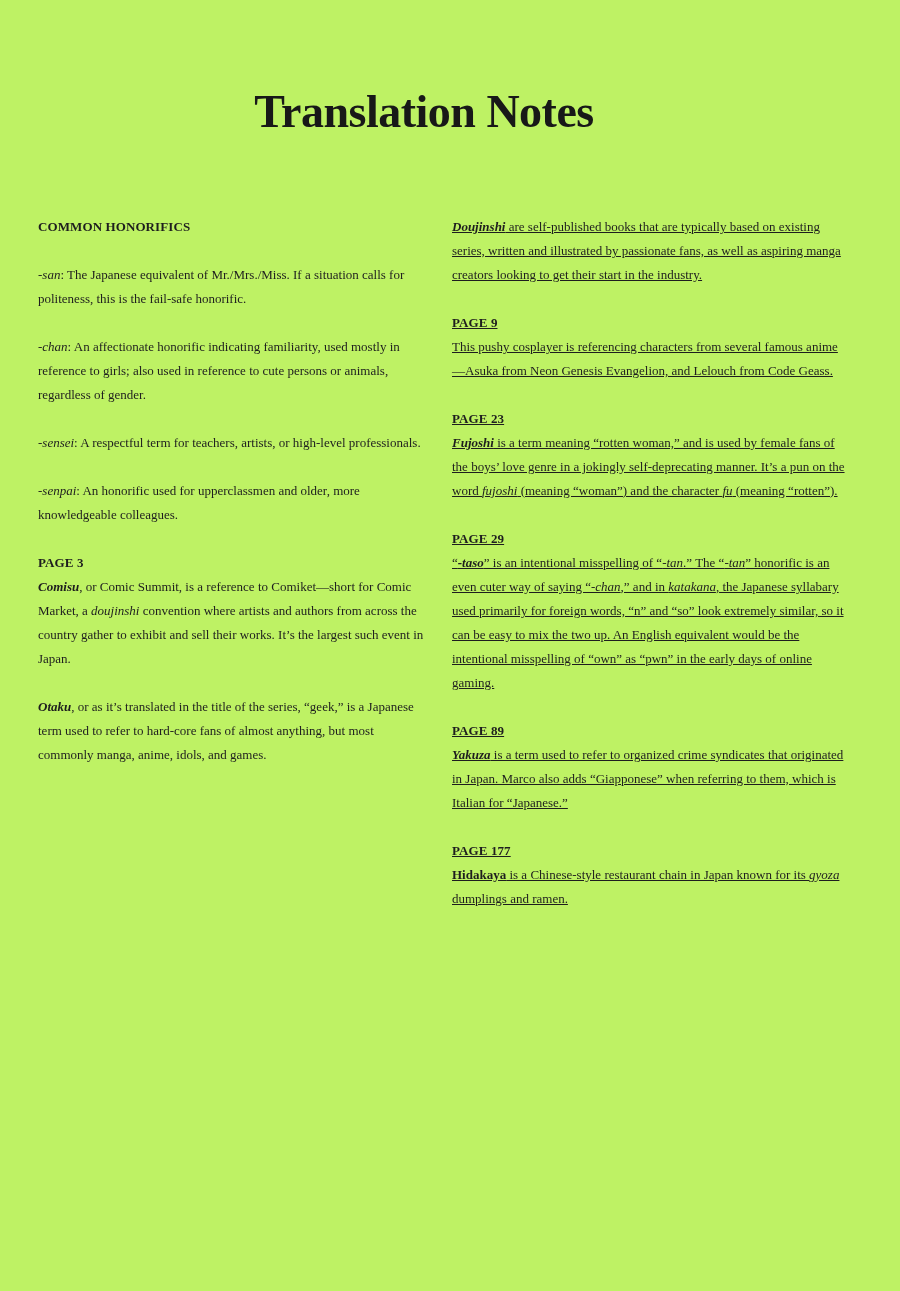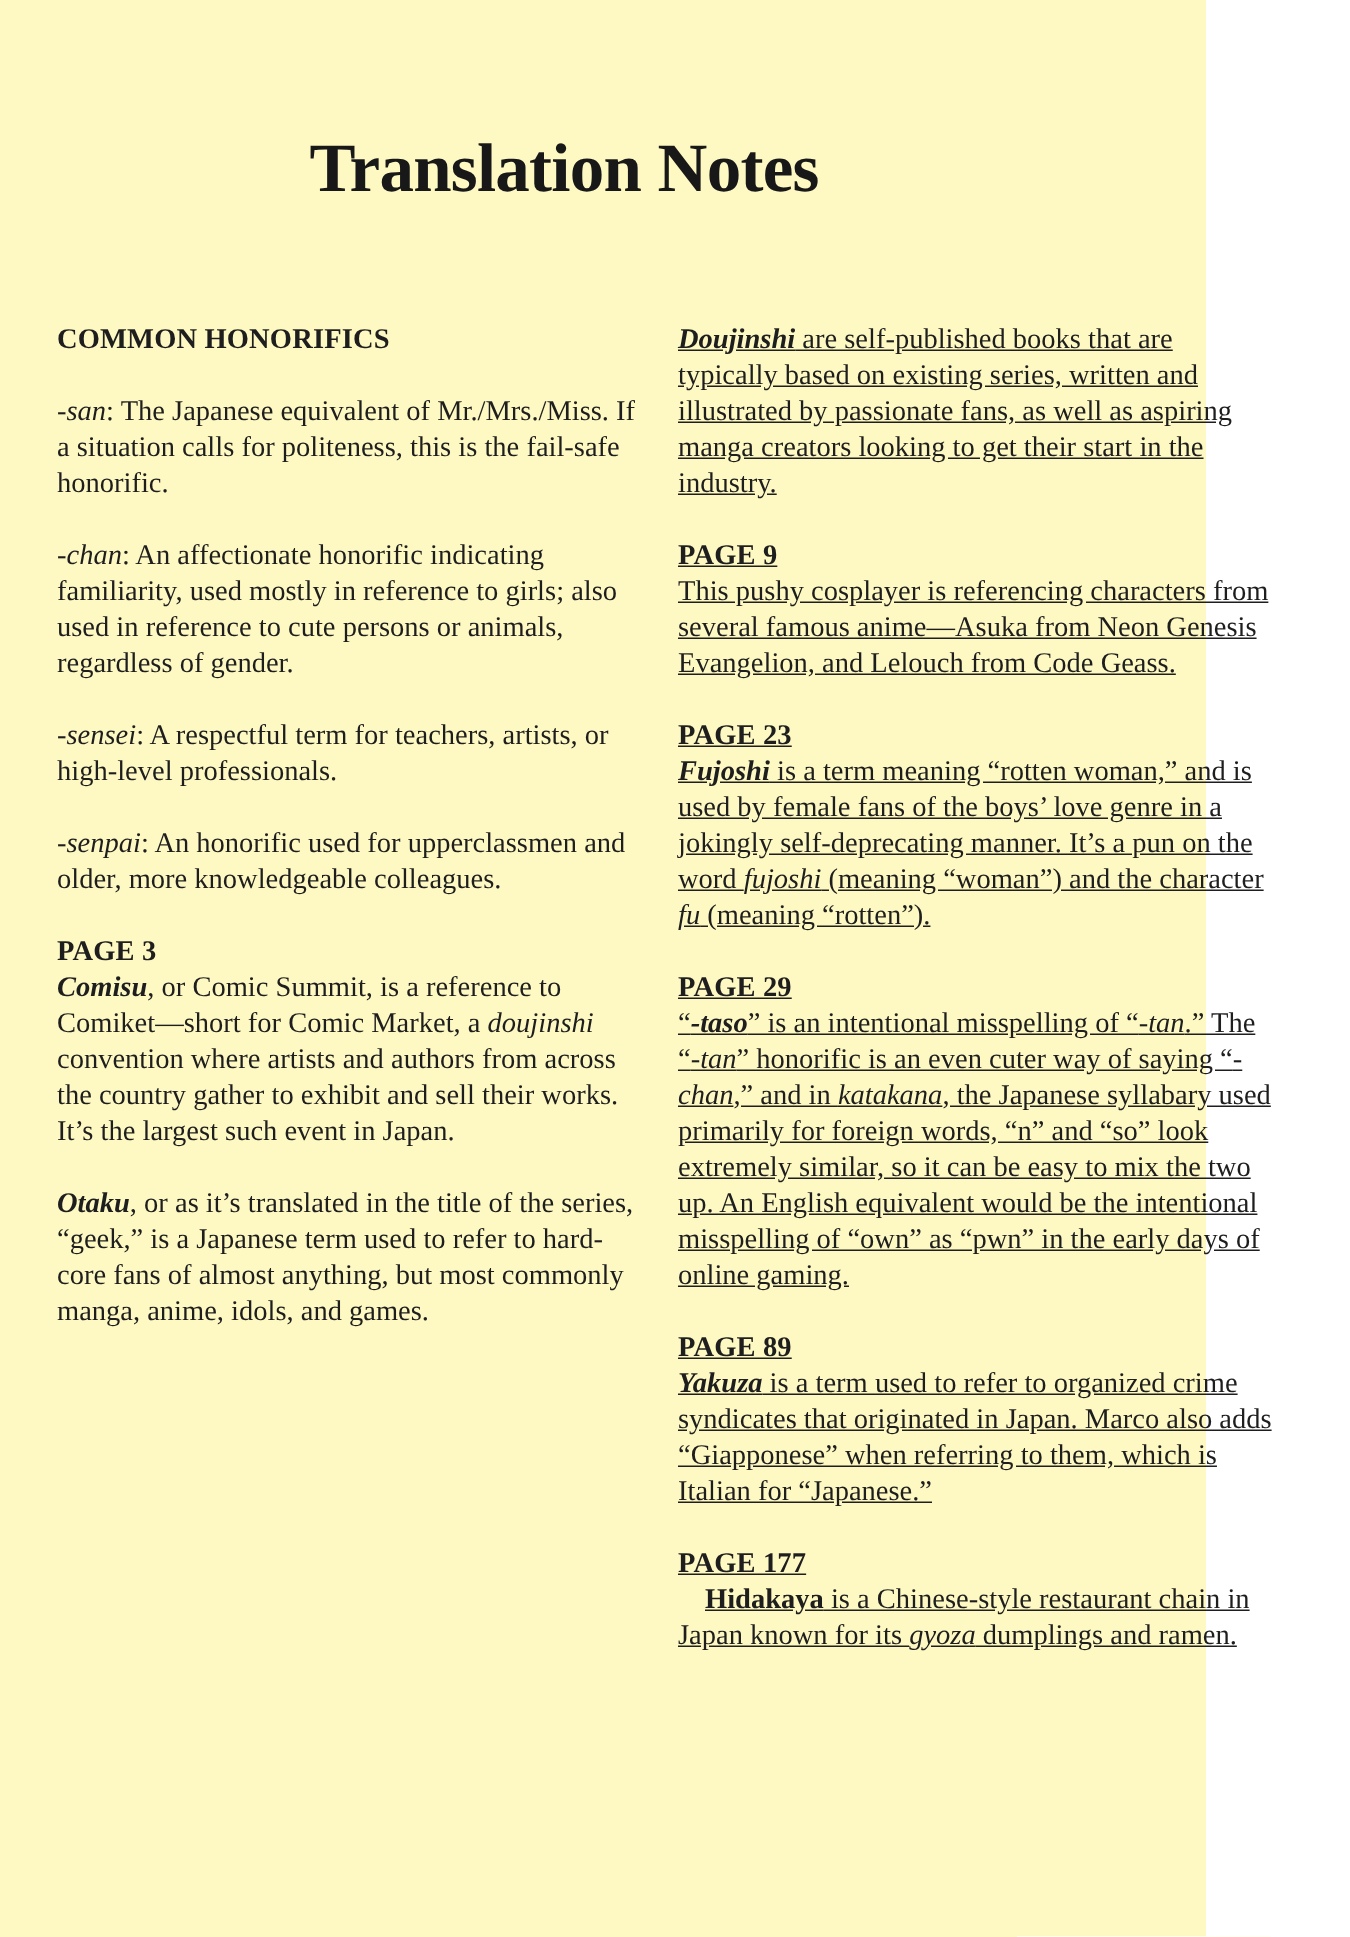"Translation Notes" .page { background: #fef9c3 -> #bef264; width: 804px -> 900px }
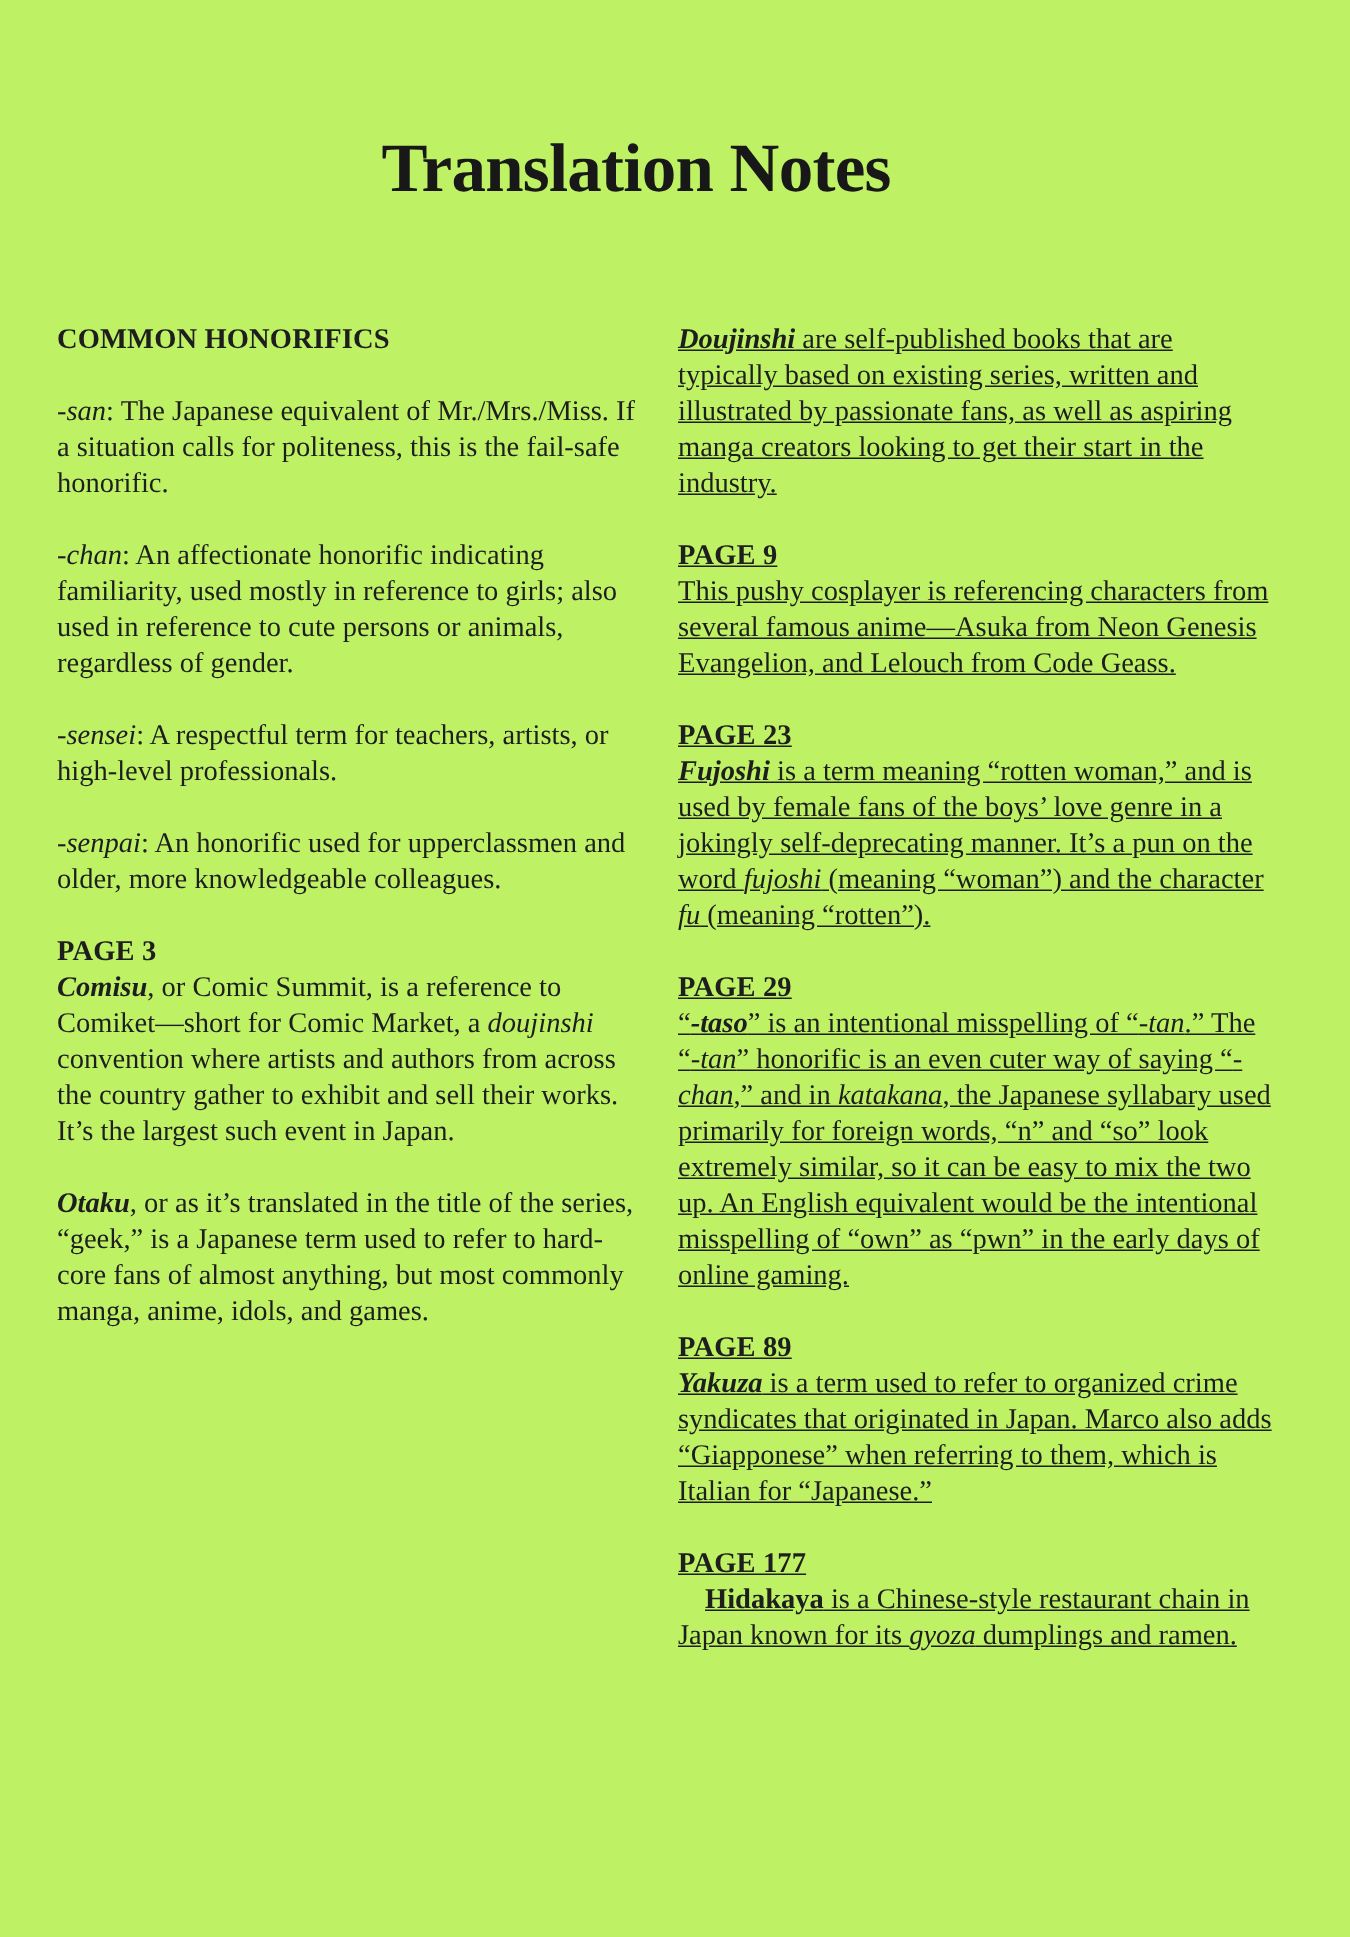"COMMON HONORIFICS" .col { font-size: 19px -> 13px }
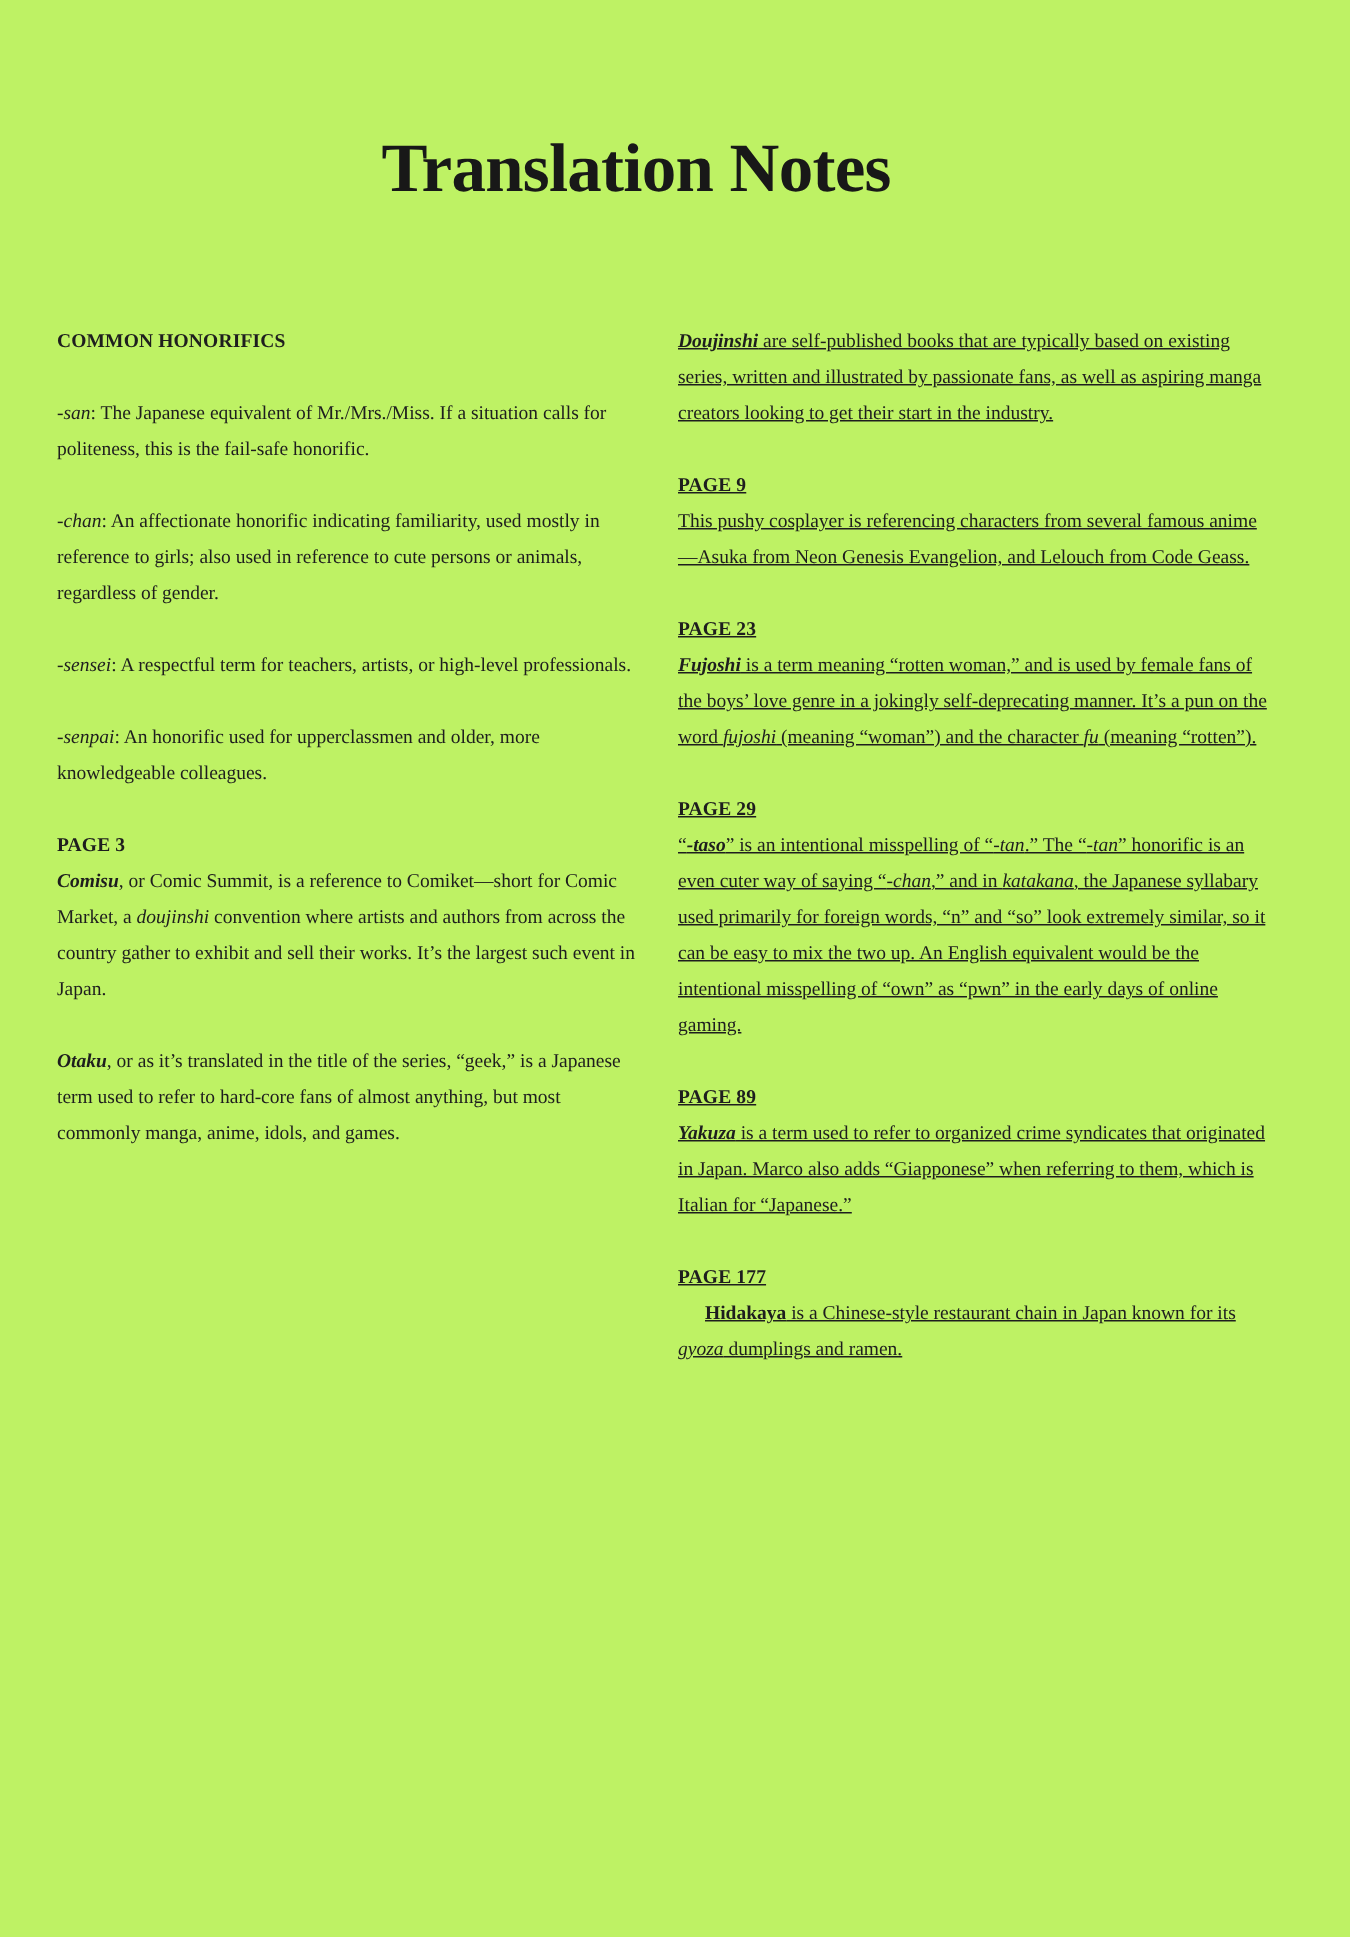"Hidakaya" .b { margin-left: 18px -> none }
